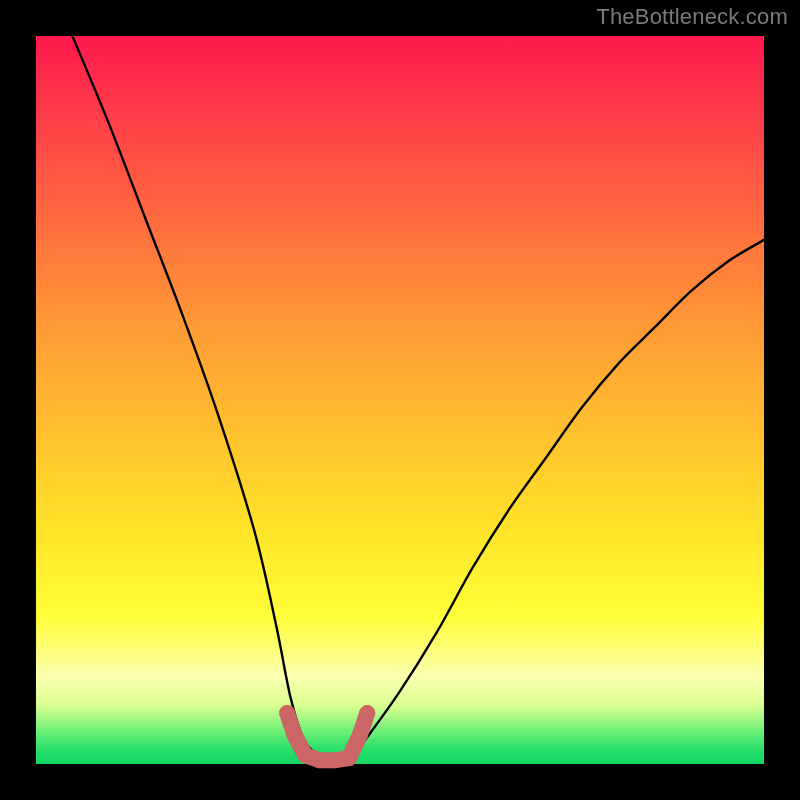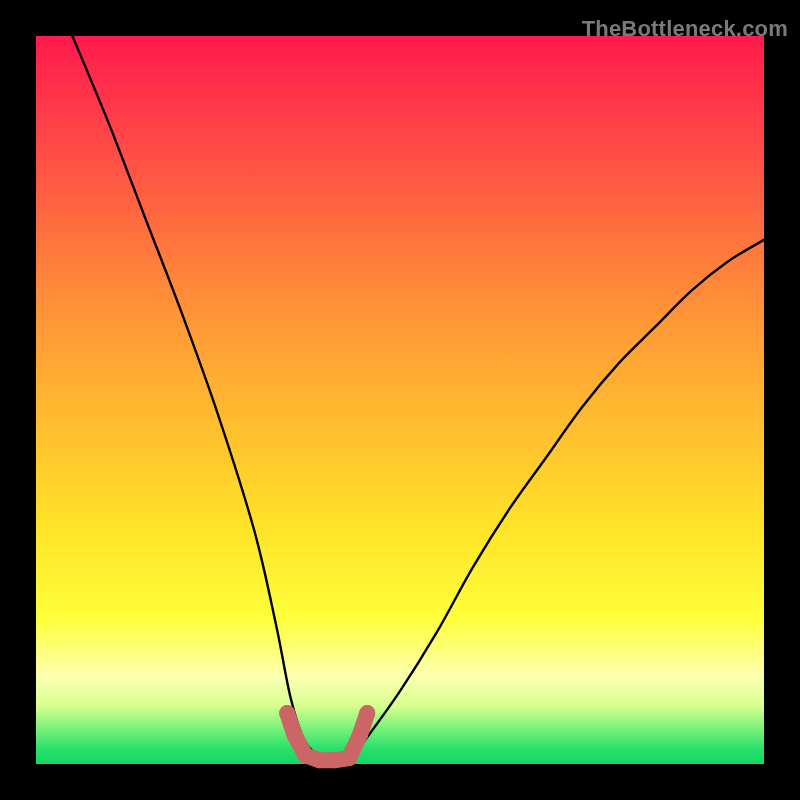"TheBottleneck.com" .watermark { font-weight: 700 -> 400; top: 16px -> 4px }
